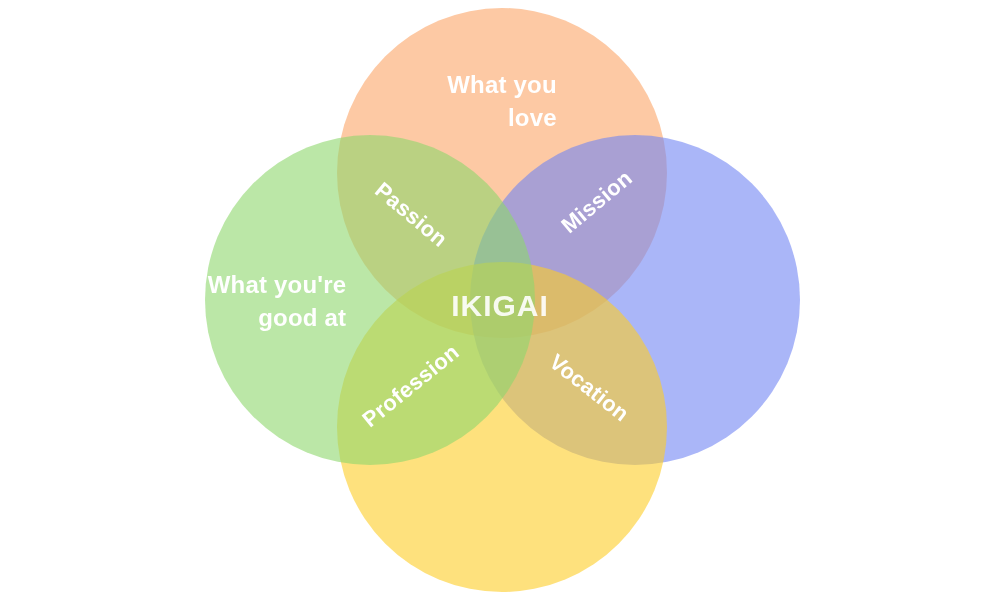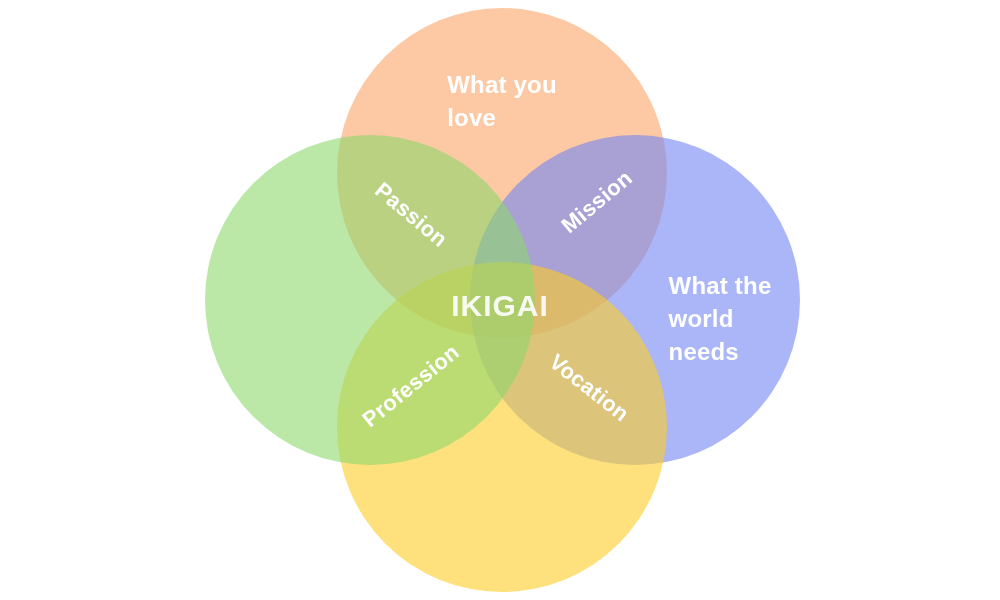"What you" .lbl { text-align: left -> right }
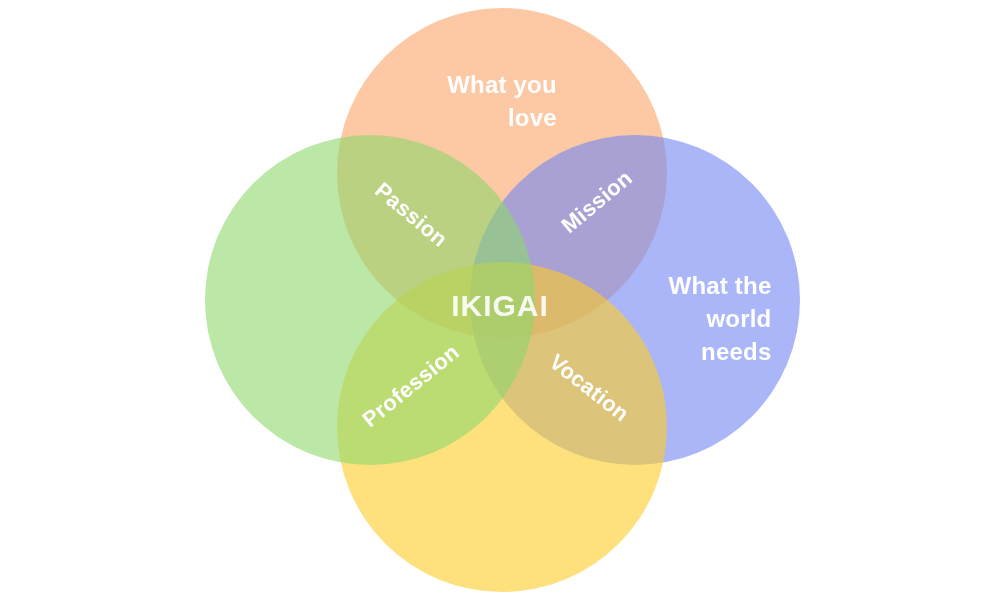"What you're" div.lbl { html: none -> <div>What you're good at</div> }
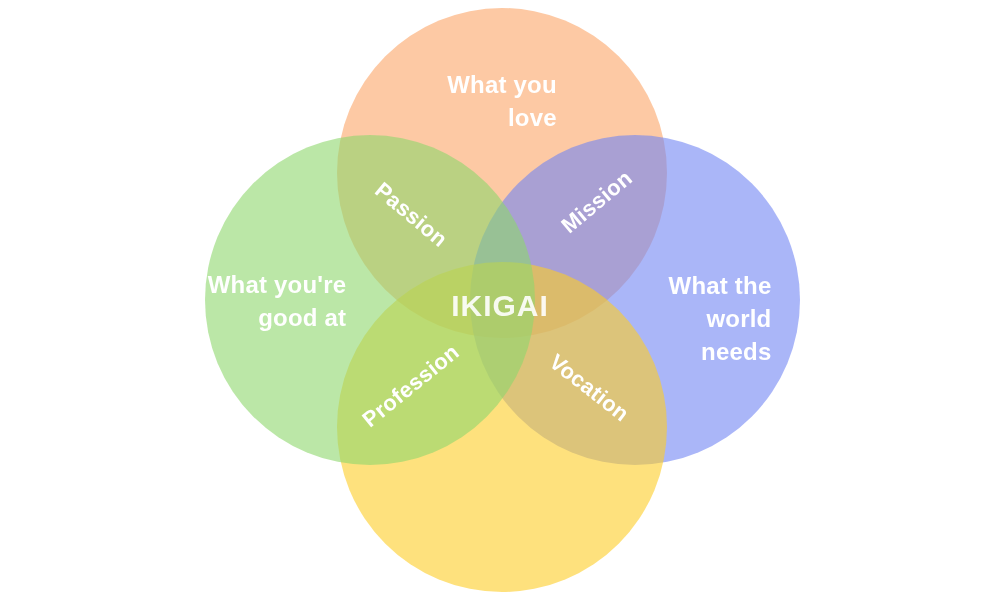"What the" div.lbl { html: <div>What the world needs</div> -> none }
